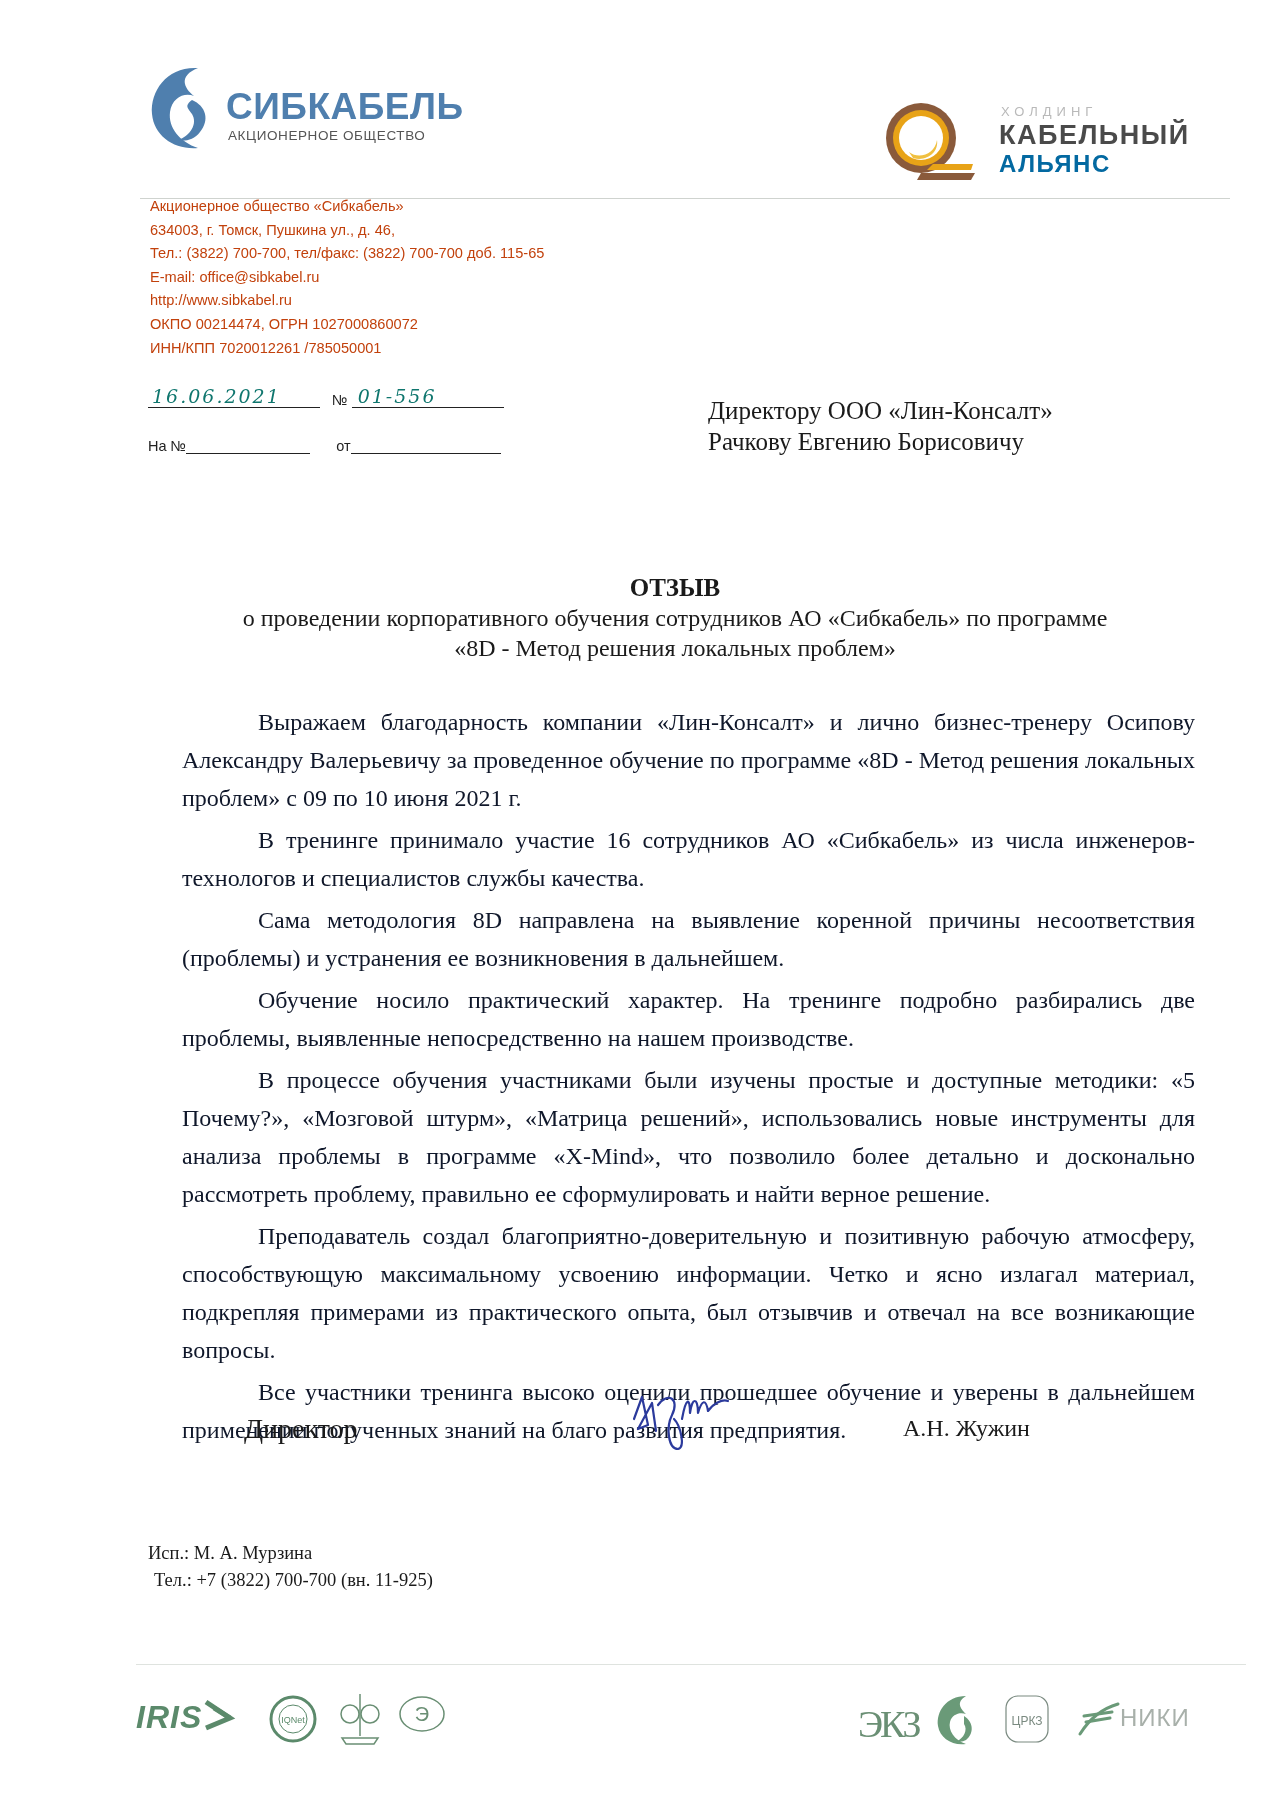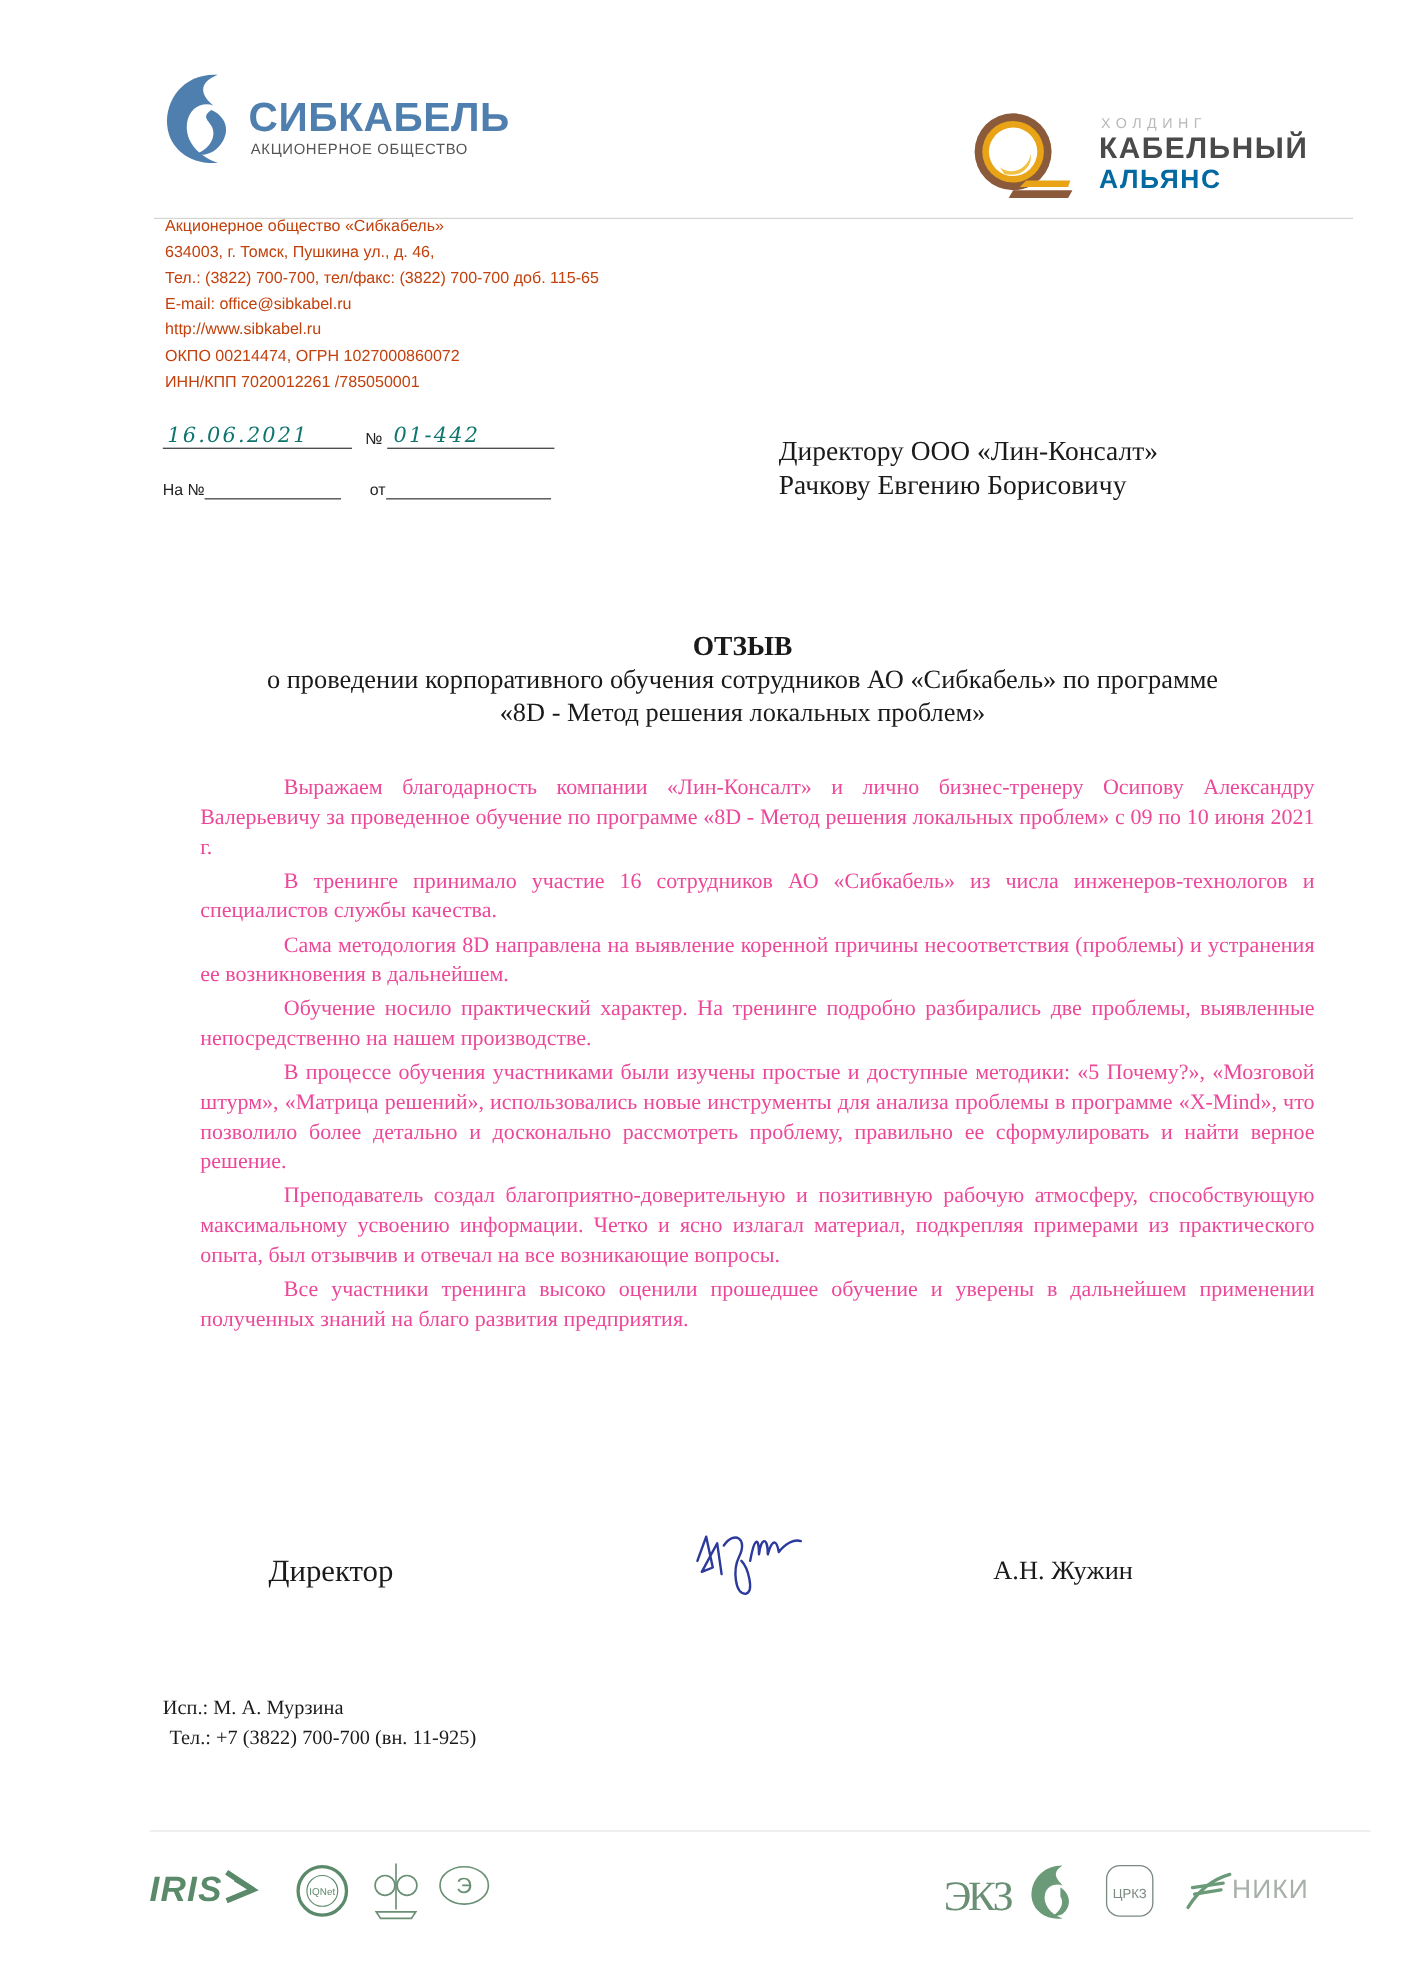"01-442" span.hand { text: 01-442 -> 01-556 }
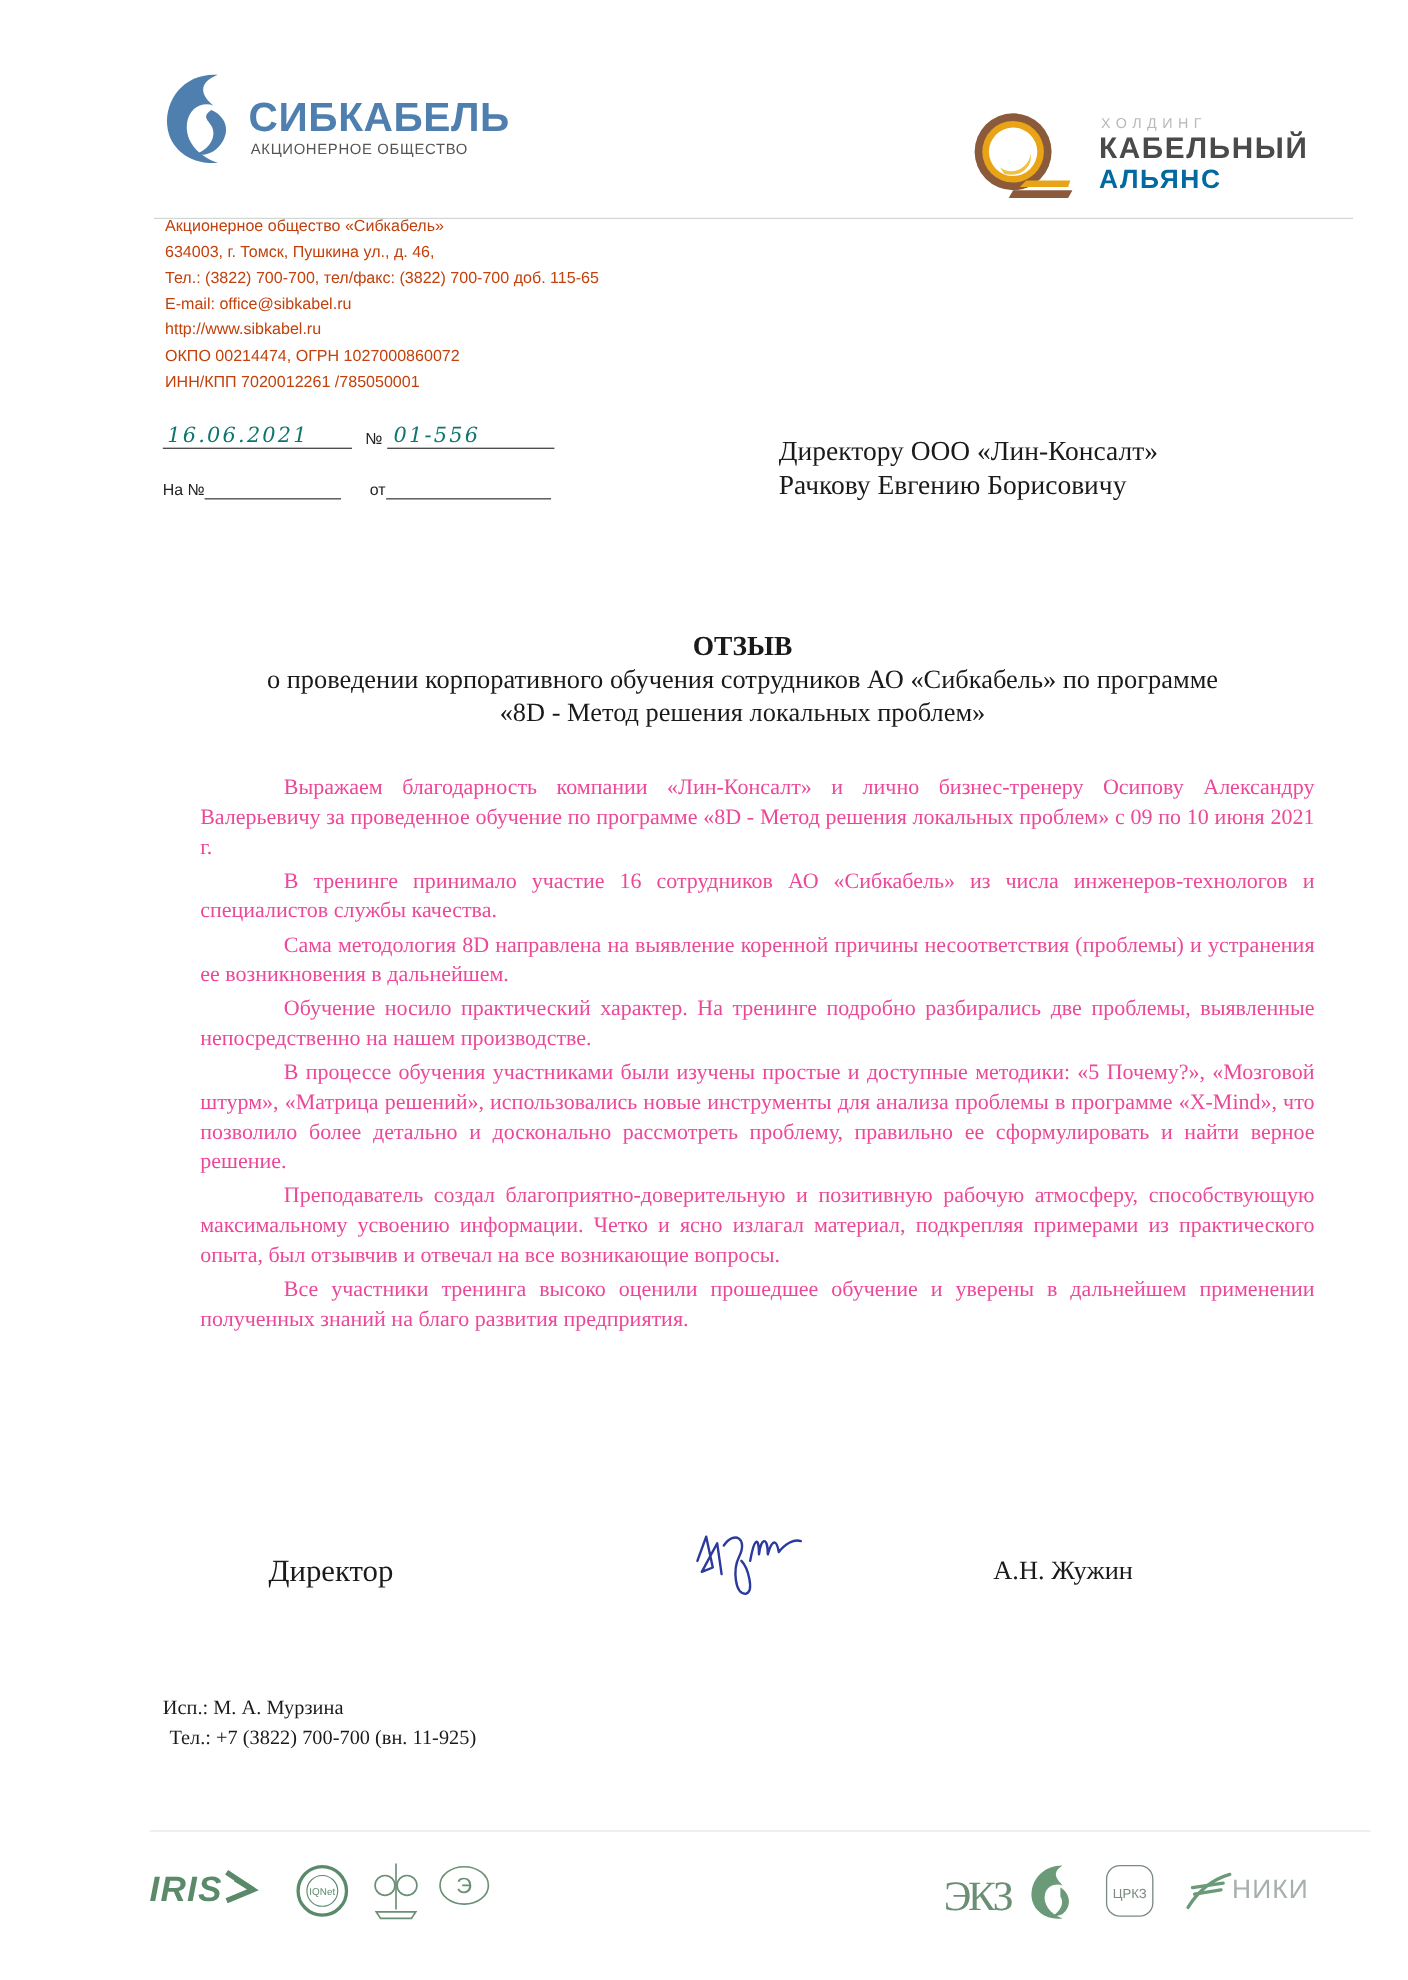"Выражаем благодарность компании" .body-text { color: #ec4899 -> #0f172a; font-size: 20px -> 24px; line-height: 27px -> 38px }
